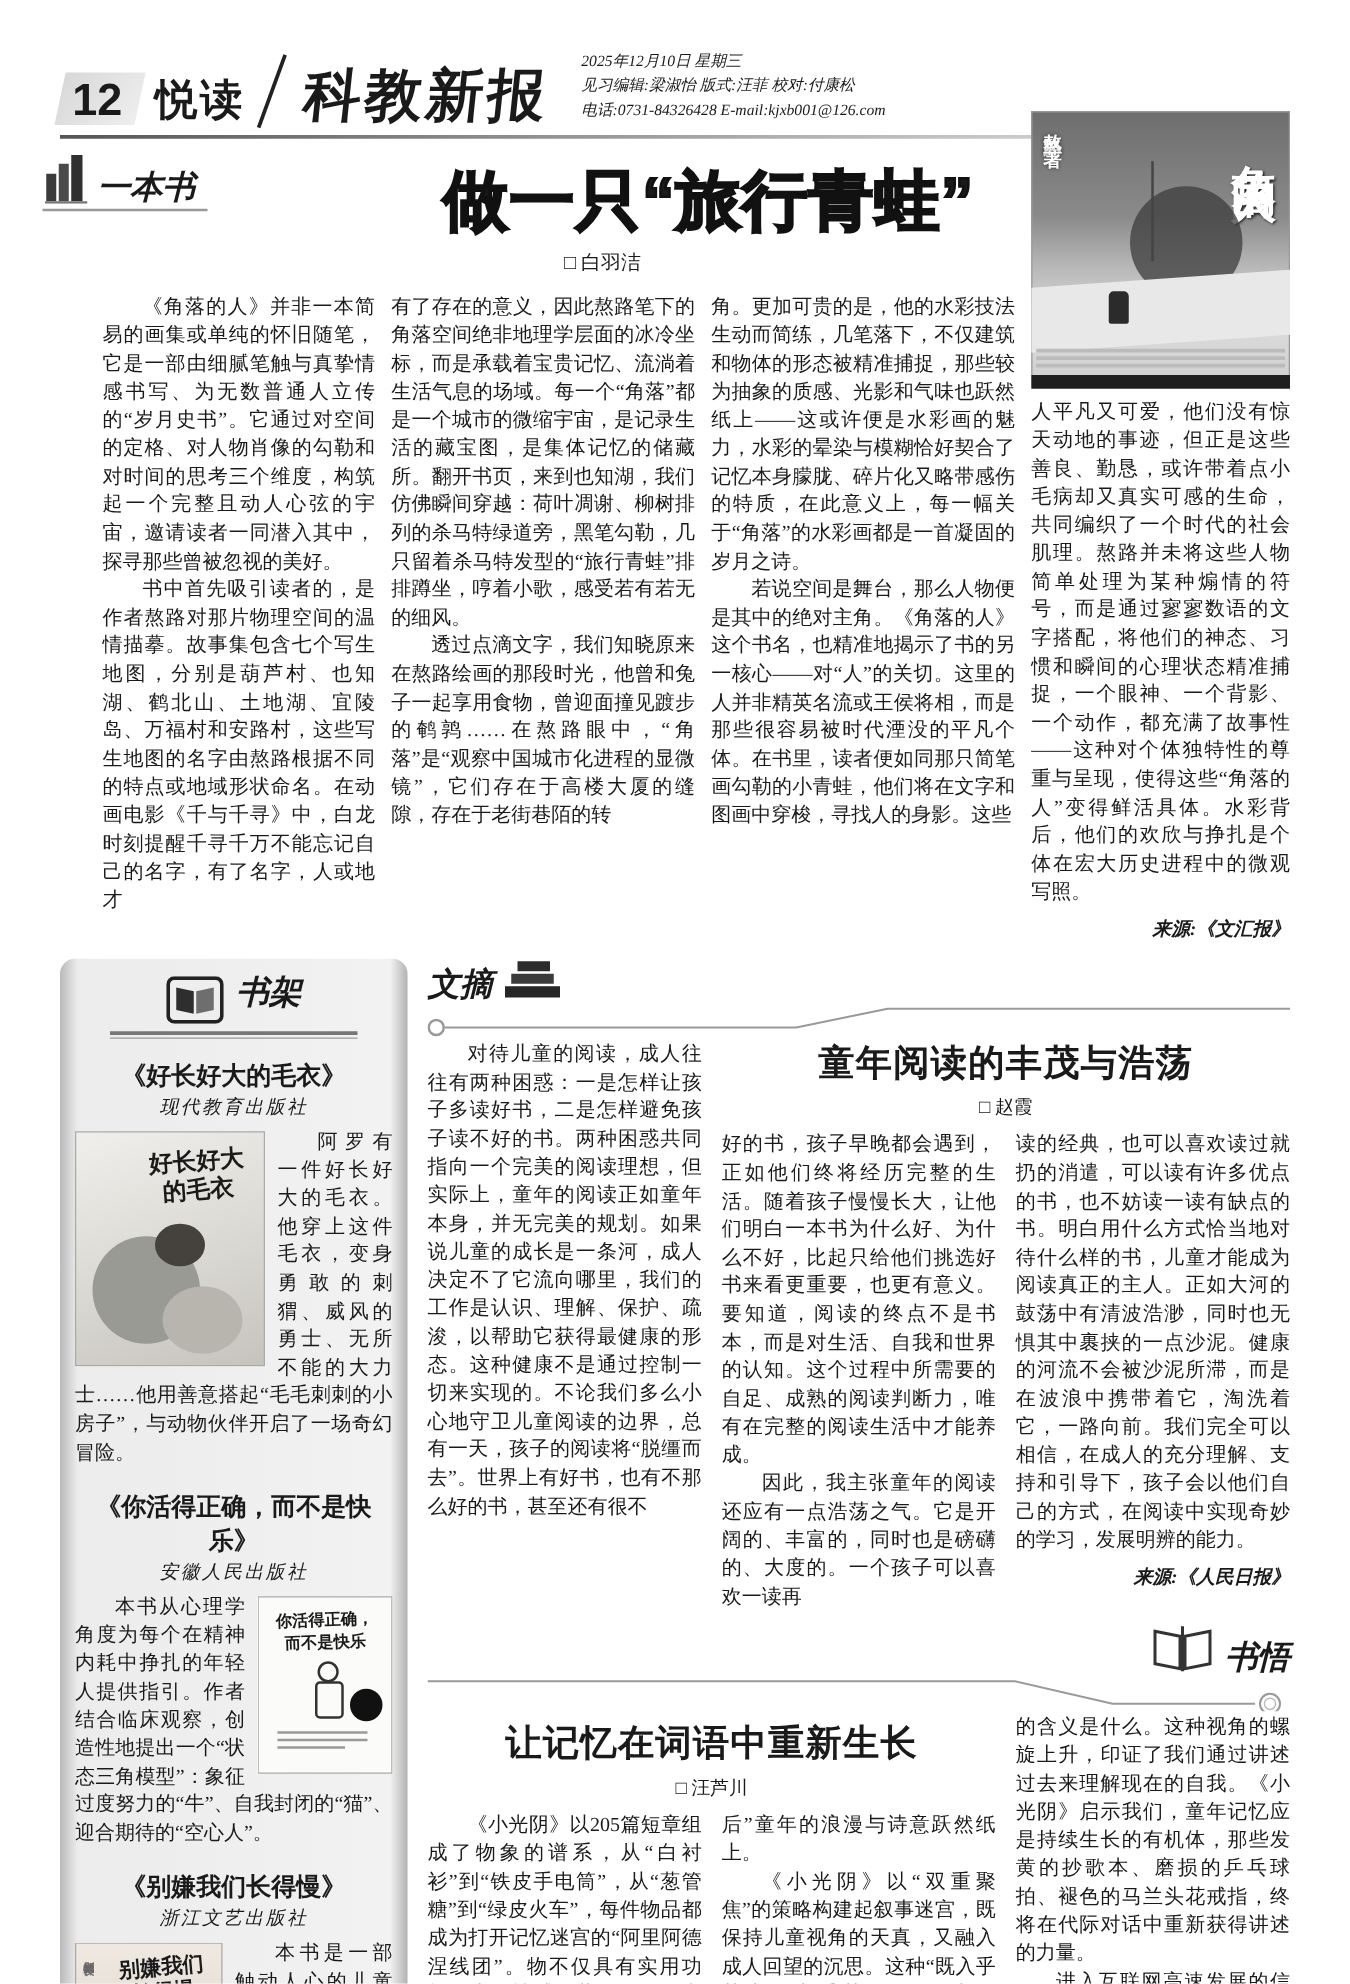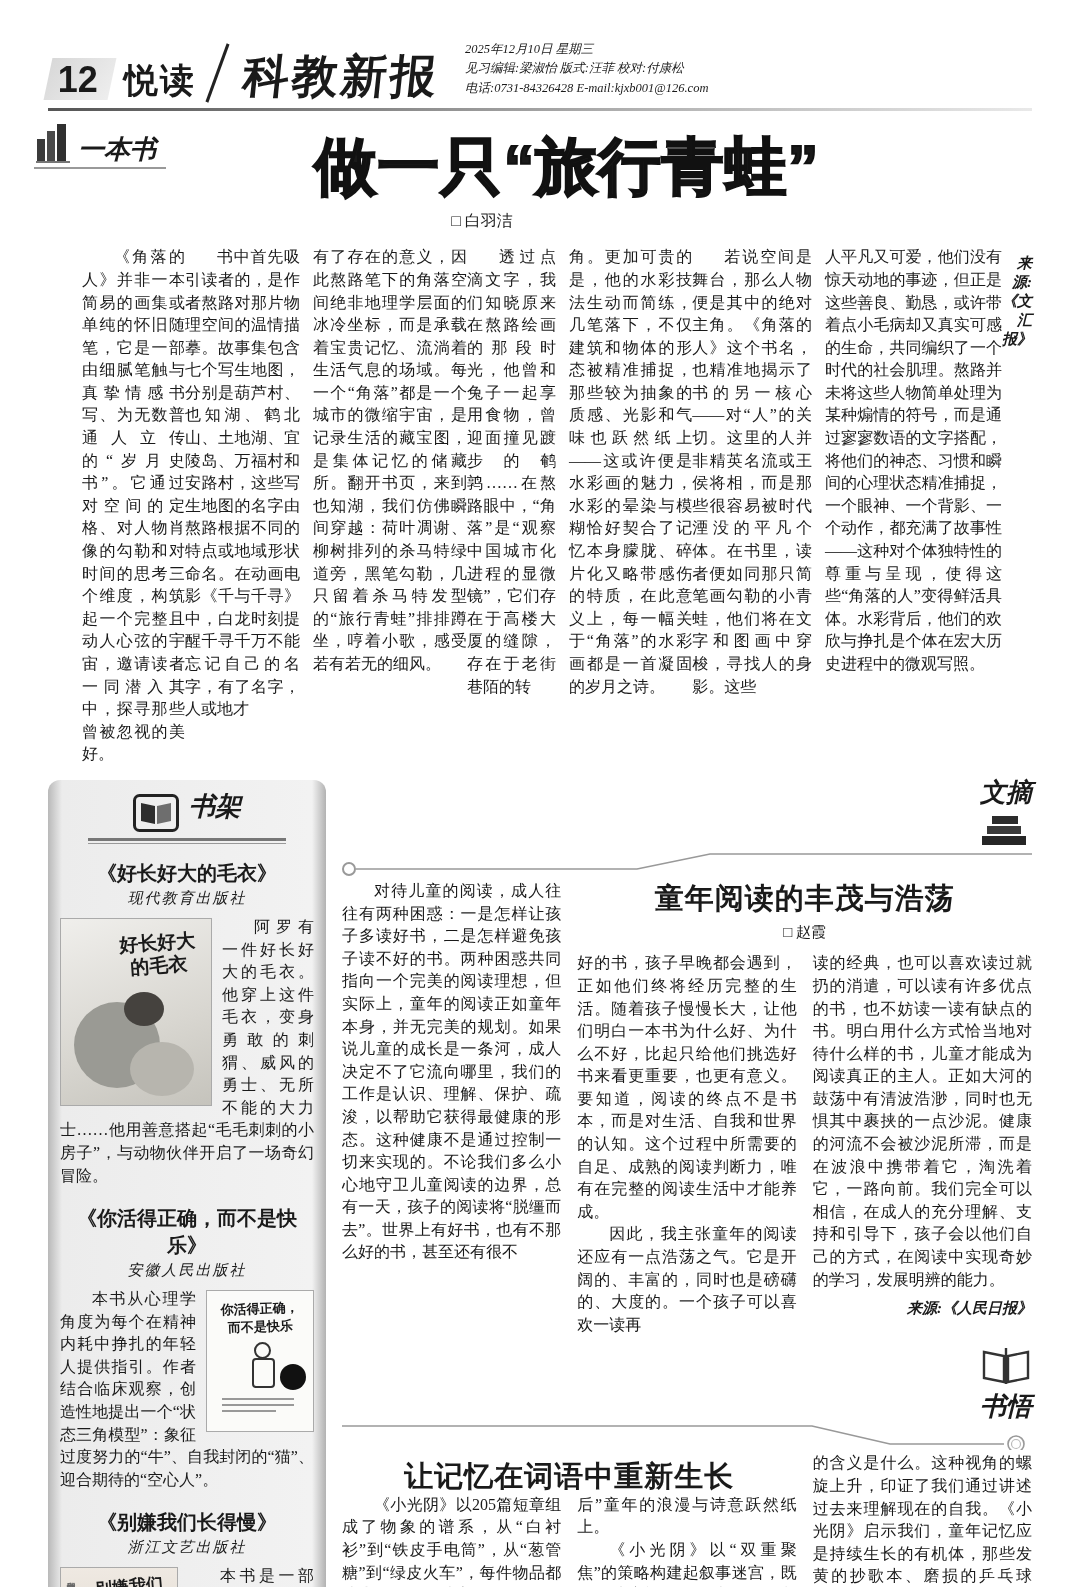"做一只“旅行青蛙”" .lead-title { font-size: 62px -> 52px }
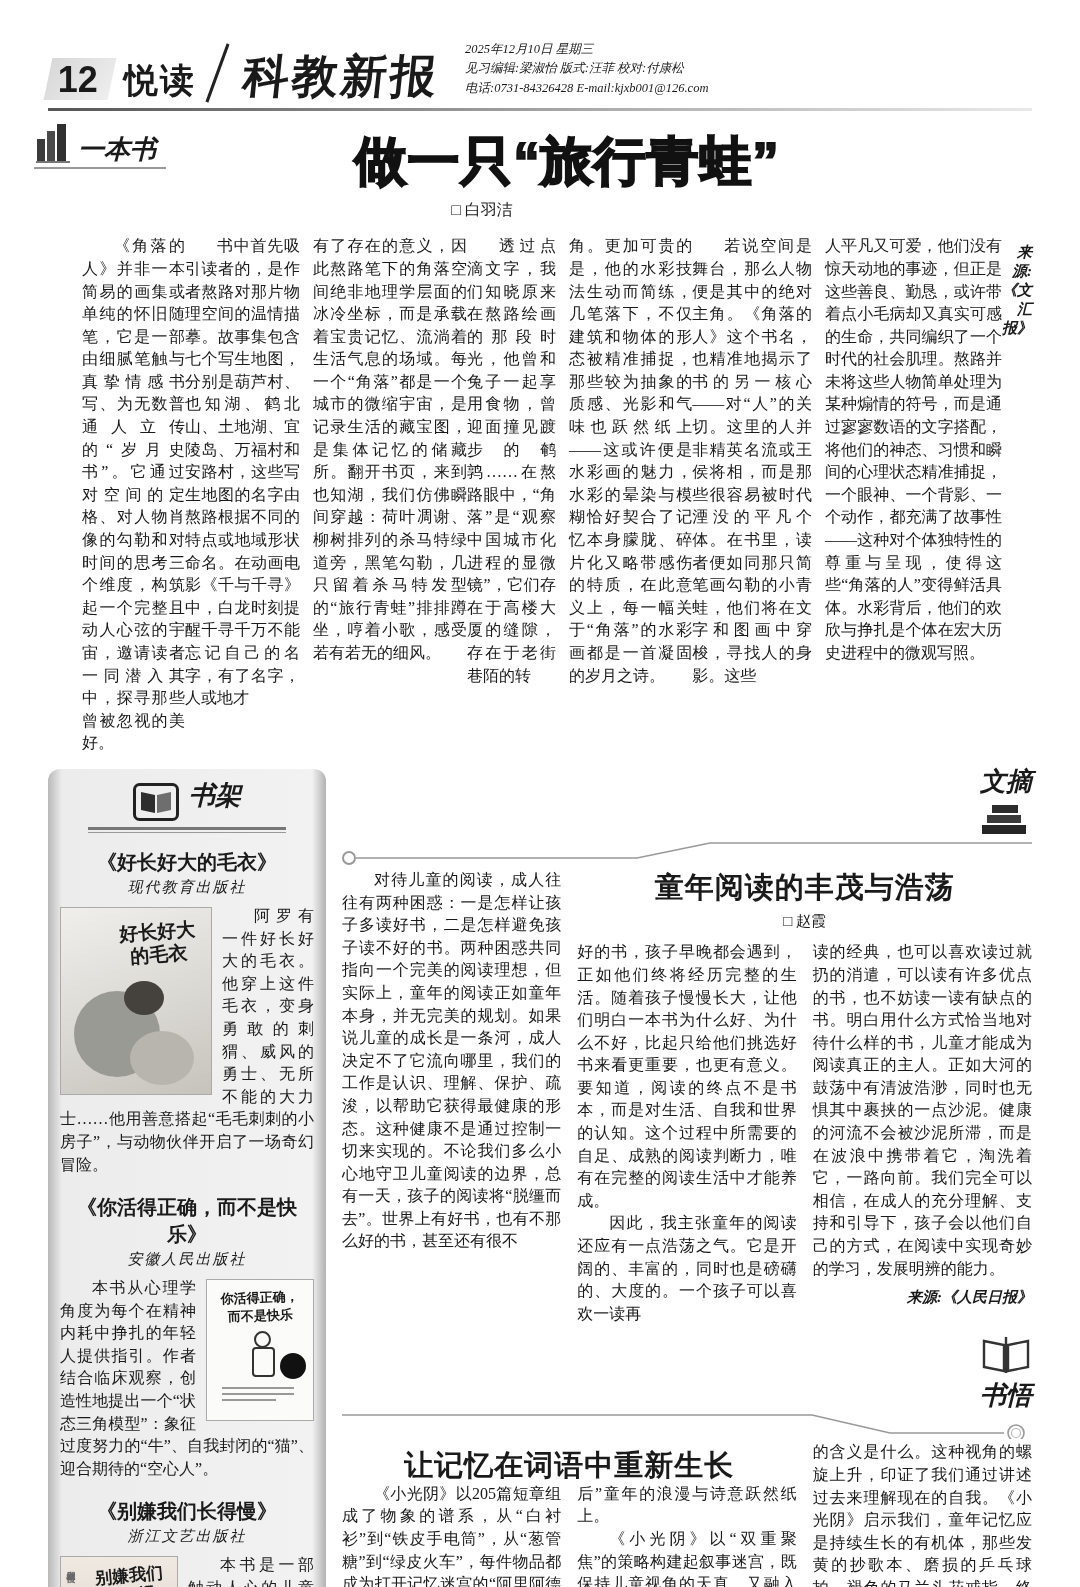"《角落的人》并非一本简易的画集或单纯的怀旧随笔，它是一部由细腻笔触与真挚情感书写" .lcol { flex-direction: row -> column }
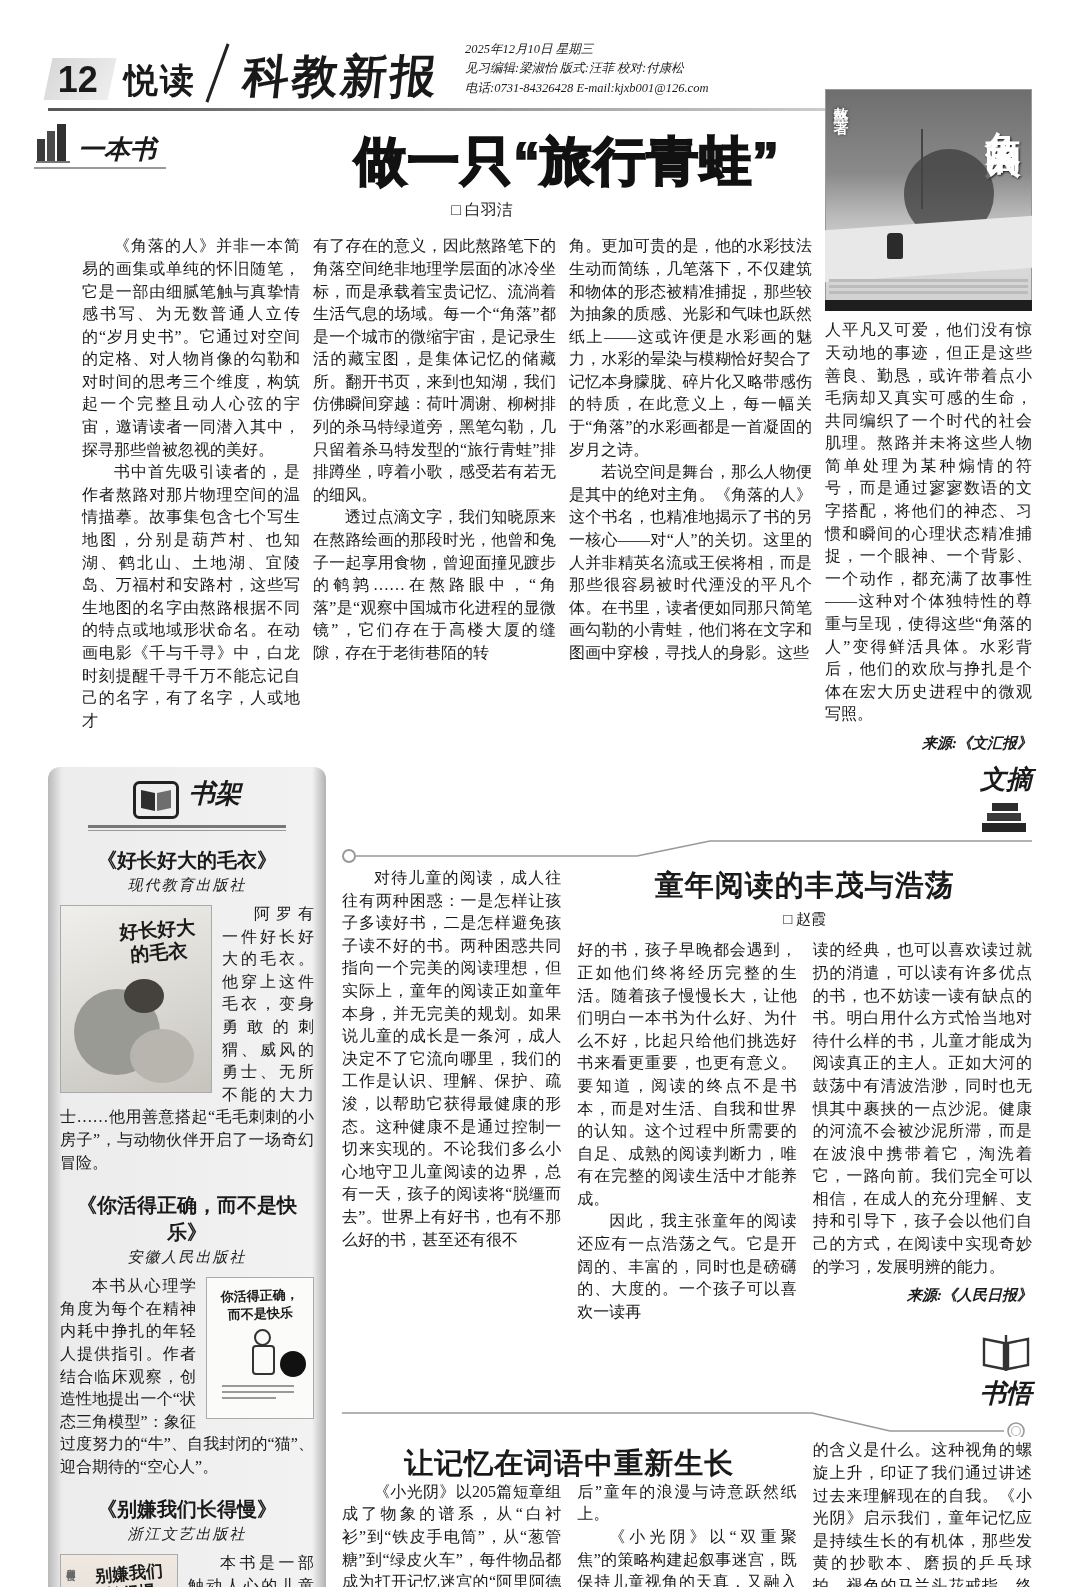"文摘" .sec-badge { flex-direction: column -> none }
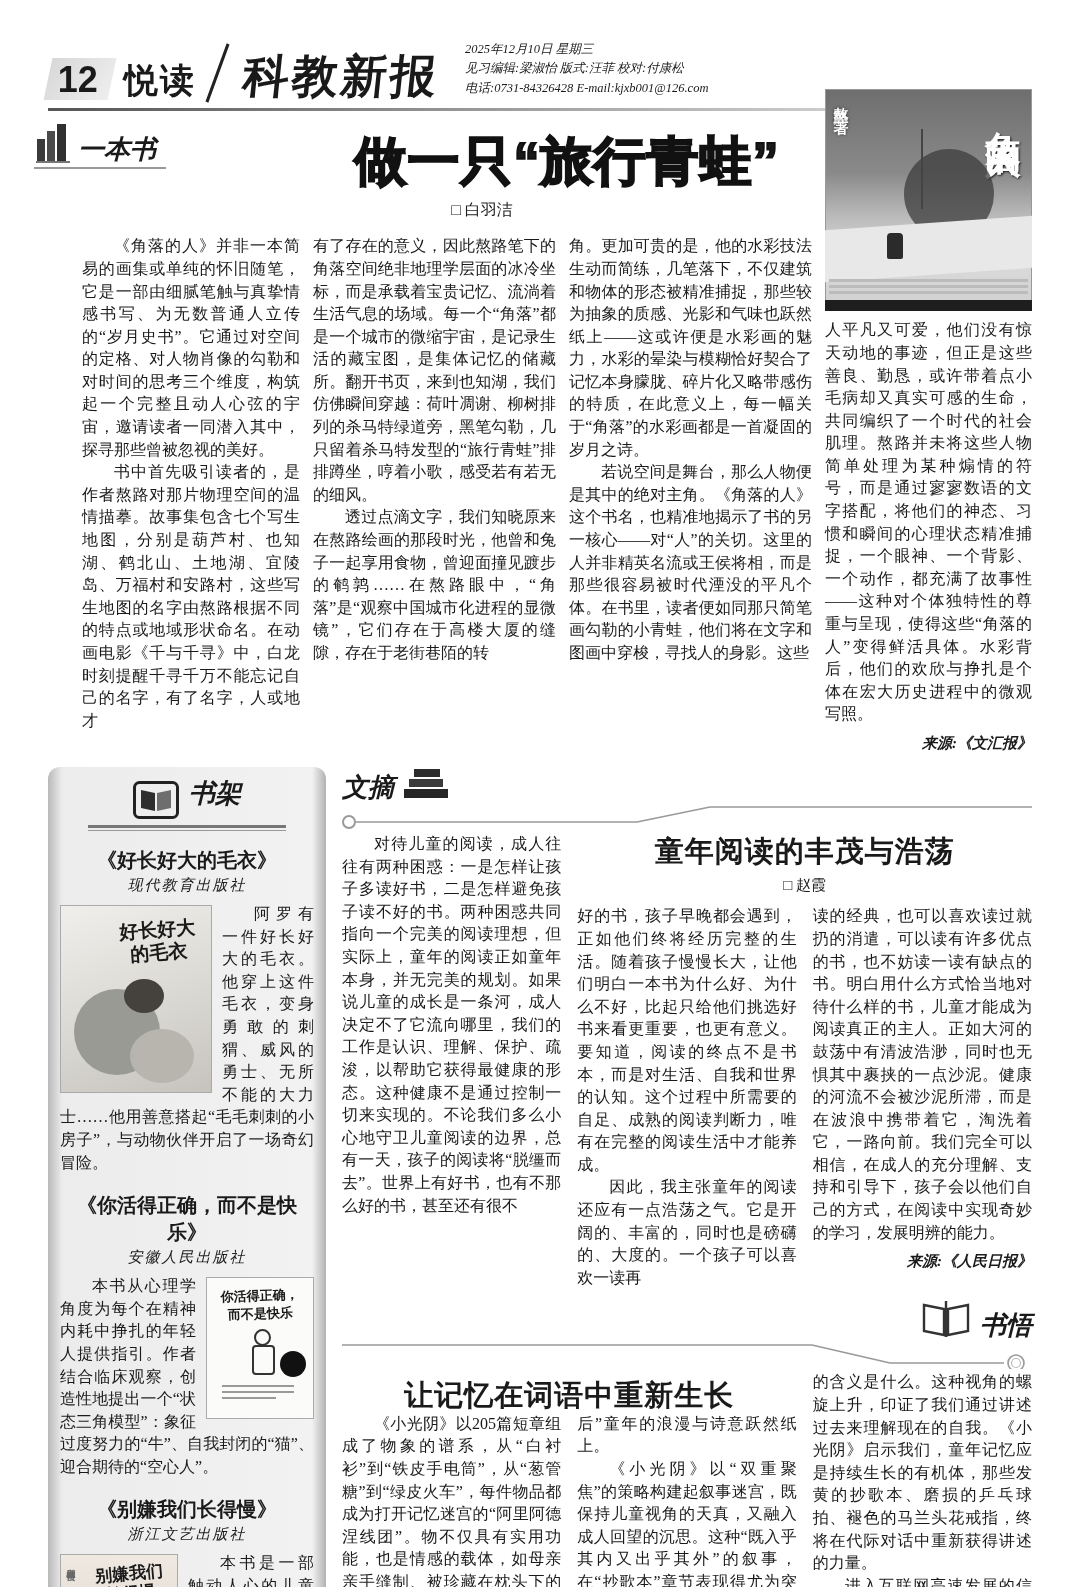"□ 汪芦川" div.sec-author { html: none -> <div>□ 汪芦川</div> }
